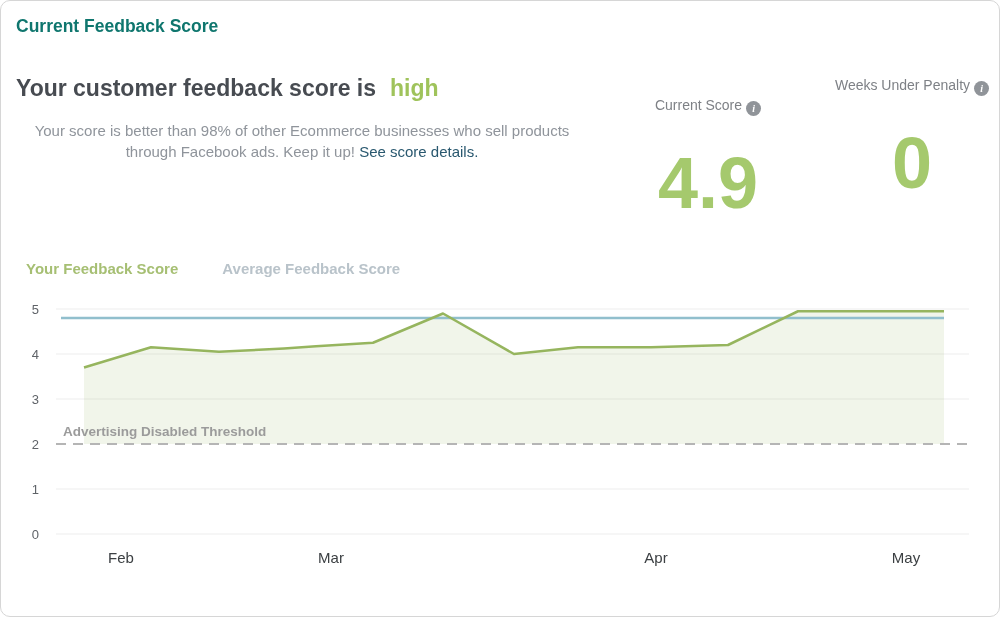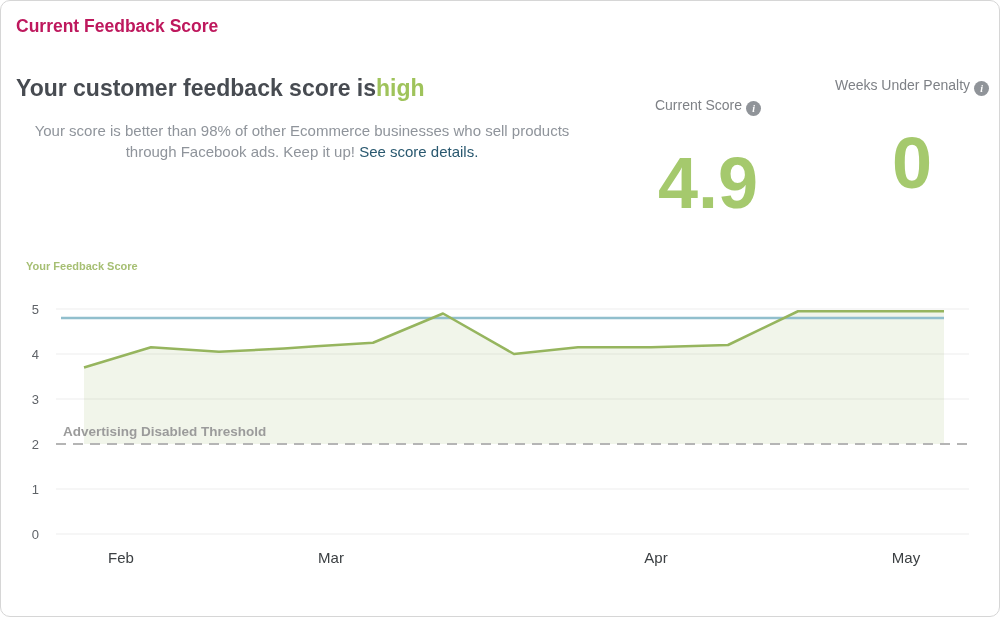"Current Feedback Score" .page-title { color: #be185d -> #0f766e }
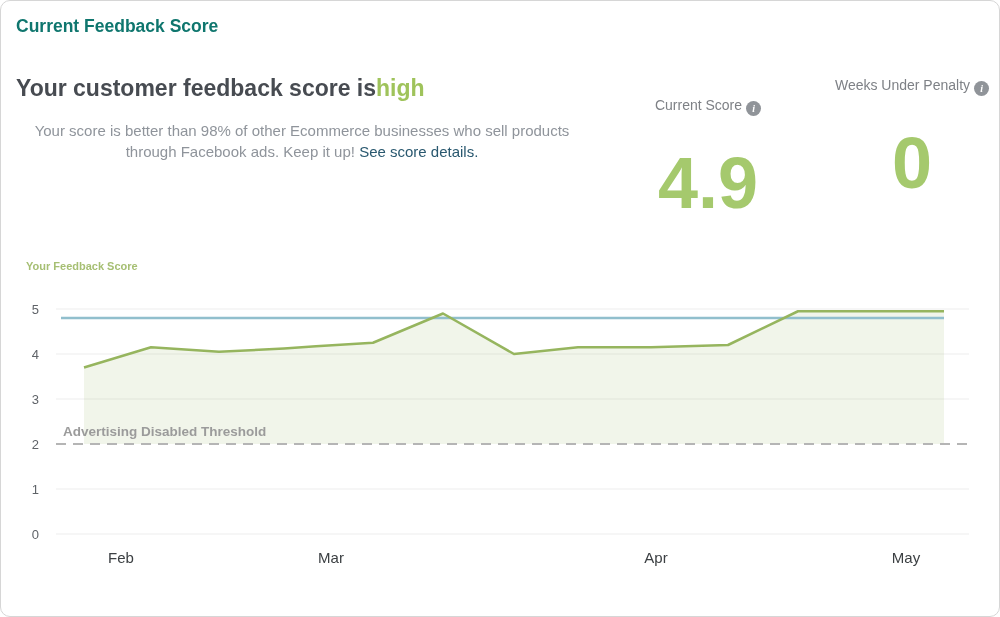"high" .heading .hl { margin-left: 0 -> 14px }
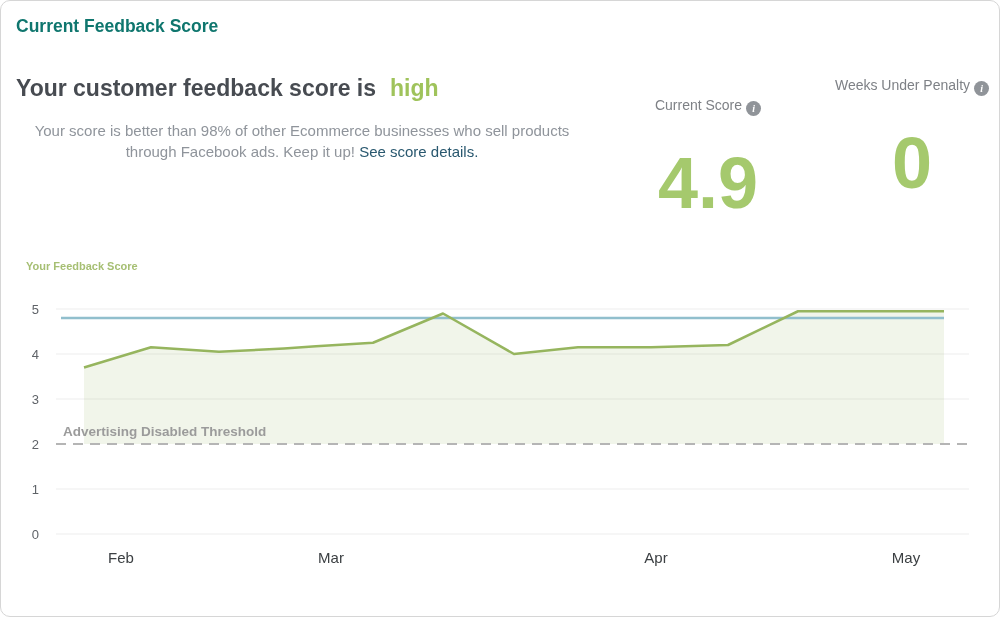"Your Feedback Score" .legend { font-size: 11px -> 15px }
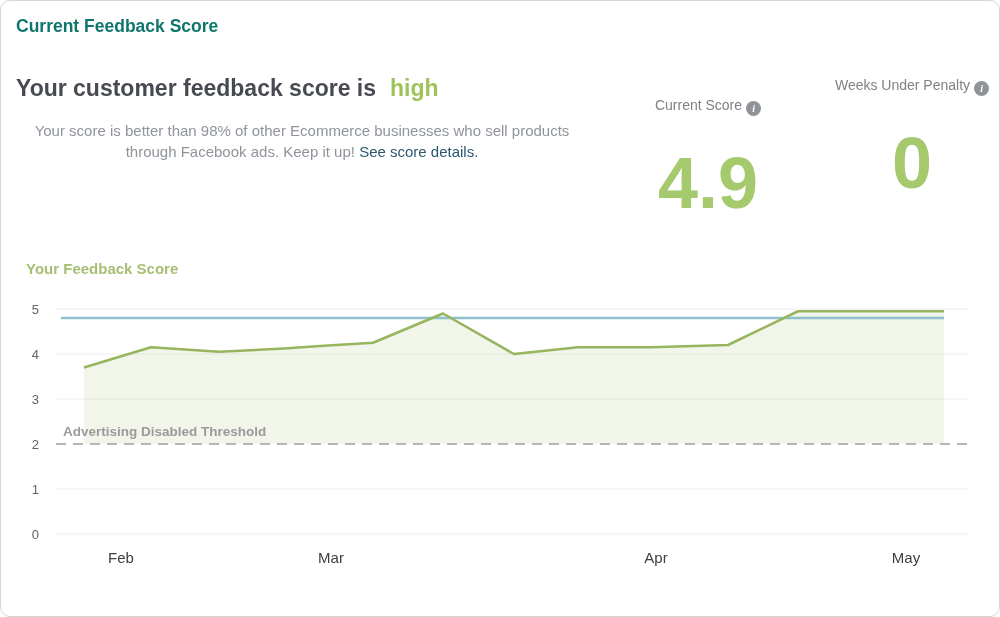"Average Feedback Score" span.avg { html: none -> <span>Average Feedback Score</span> }
